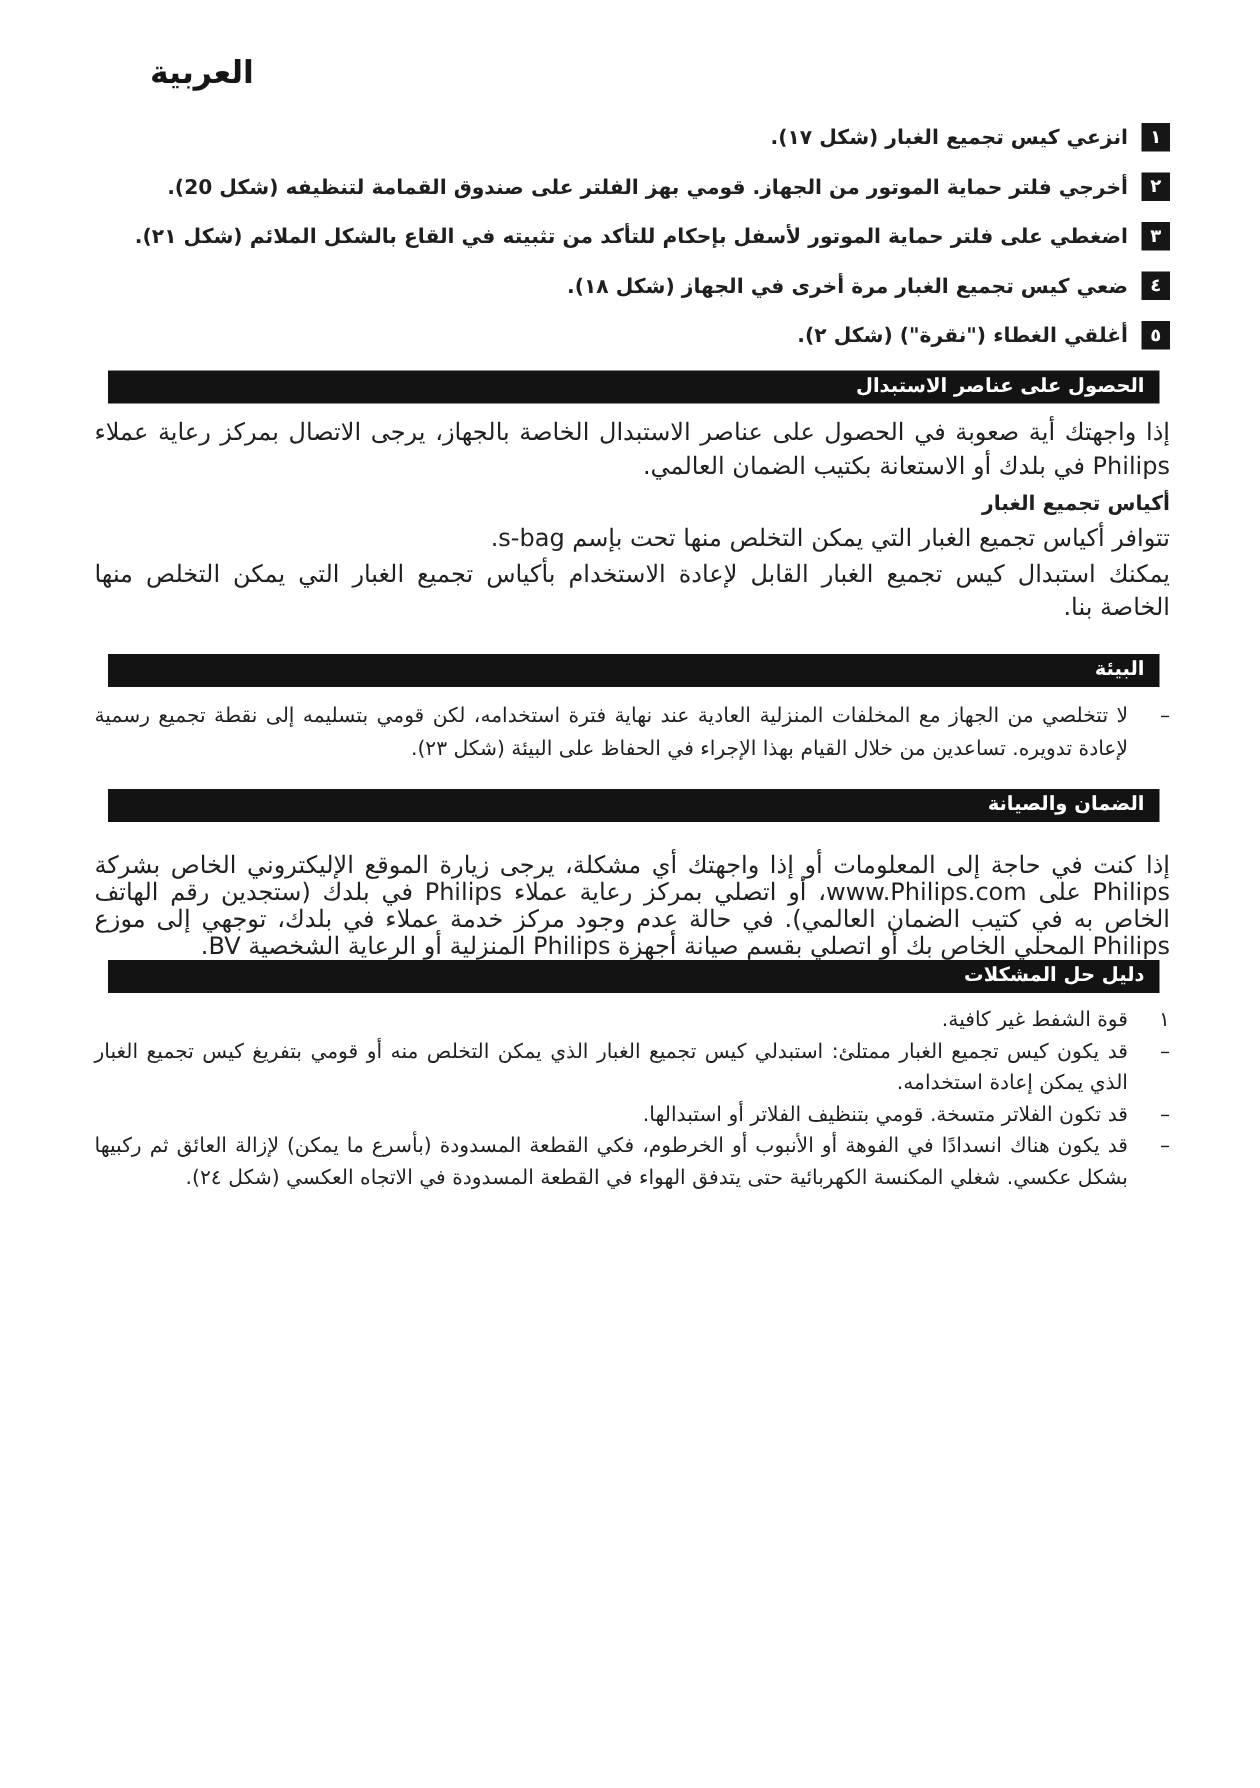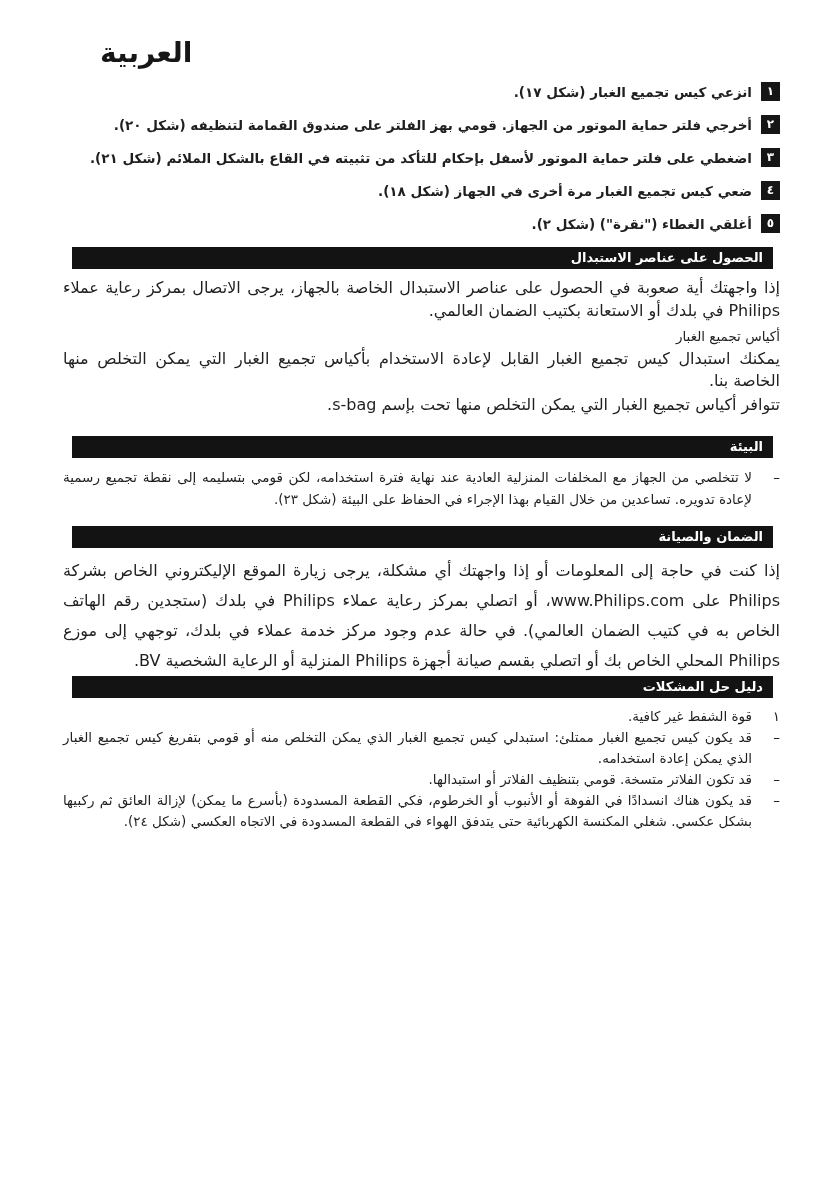"العربية" .page-title { font-size: 28px -> 21px }
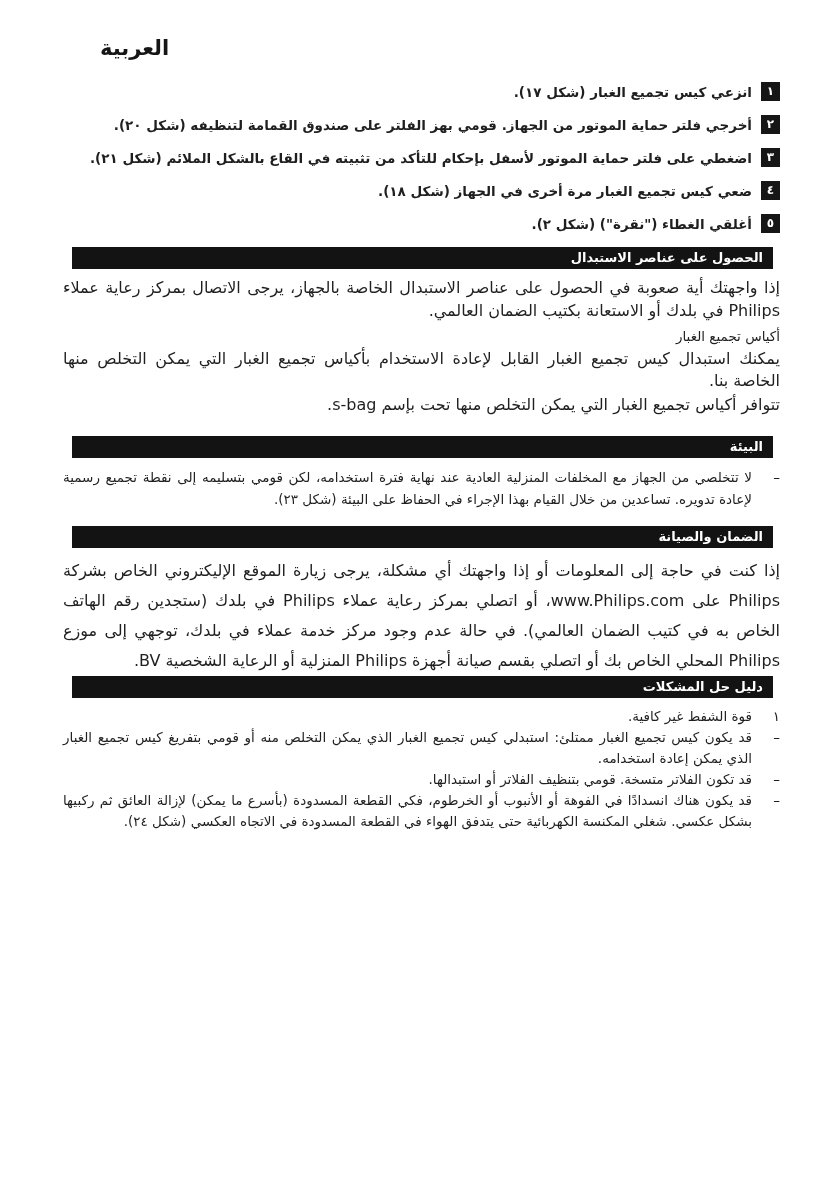"أخرجي فلتر حماية الموتور من" span.step-text { text: ٢٠ -> 20 }
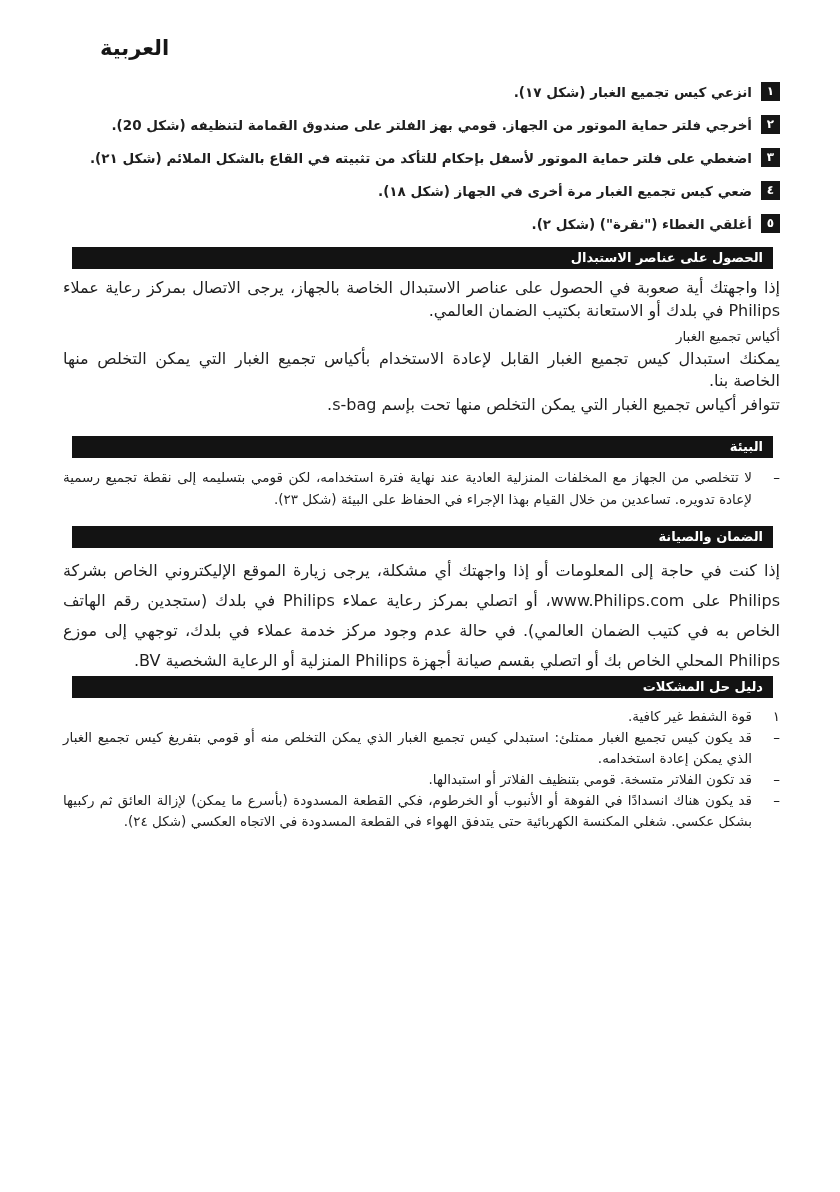"أكياس تجميع الغبار" .subhead { font-weight: normal -> bold }
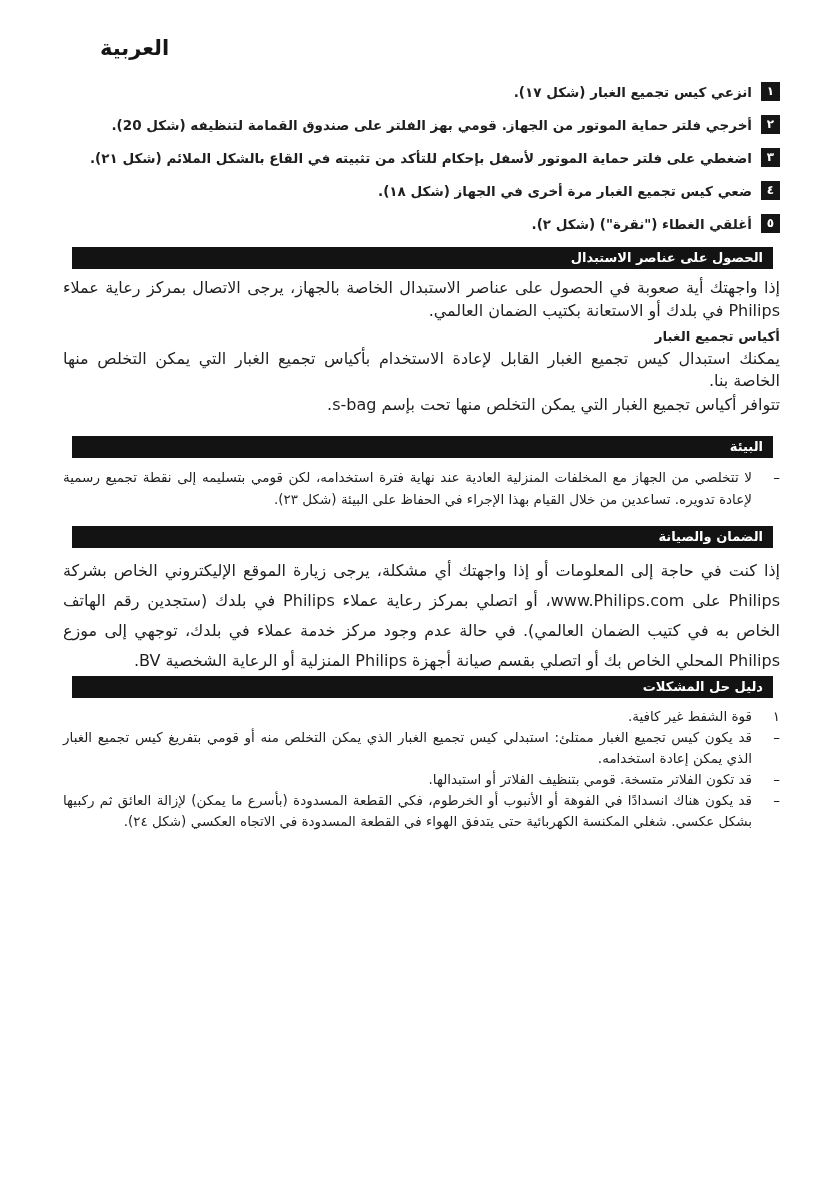"يمكنك استبدال كيس تجميع الغبار" p.para { order: before "تتوافر أكياس تجميع الغبار التي" -> after "تتوافر أكياس تجميع الغبار التي" }
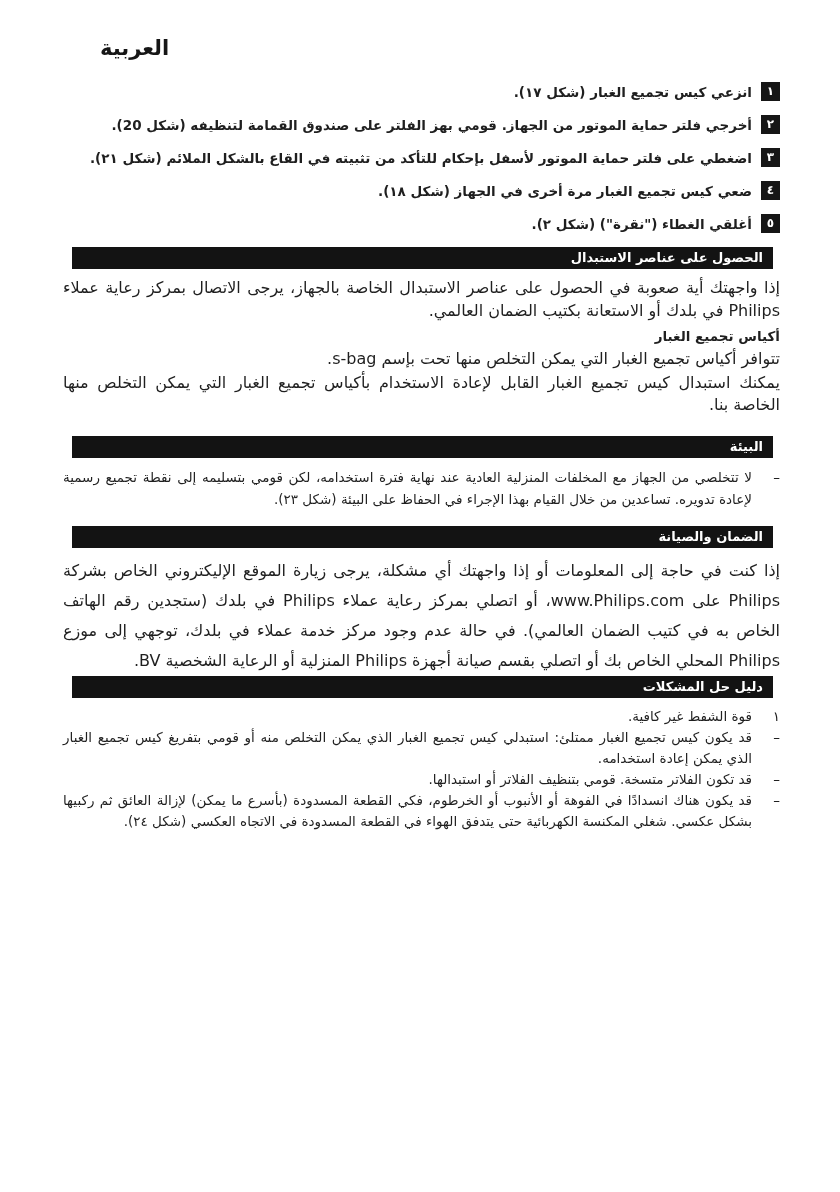"إذا كنت في حاجة إلى" .warranty-para { line-height: 30px -> 18px; margin-top: 8px -> 20px }
